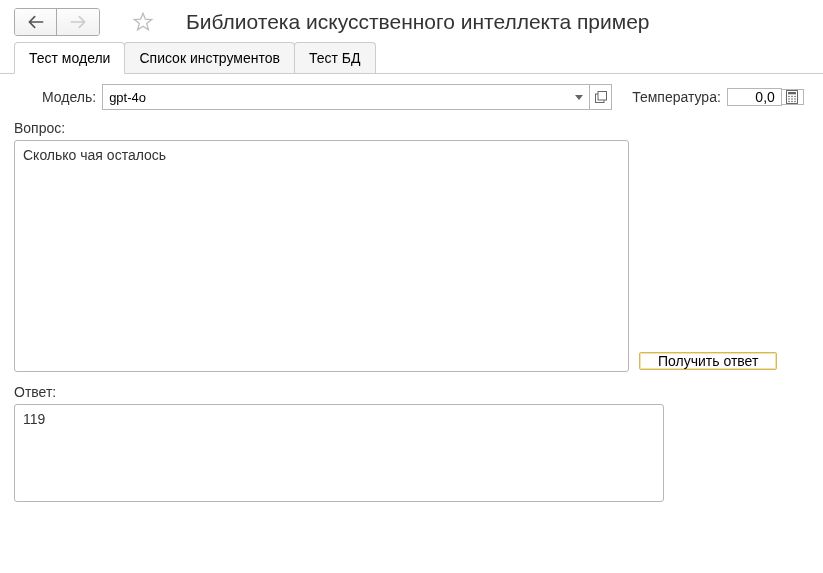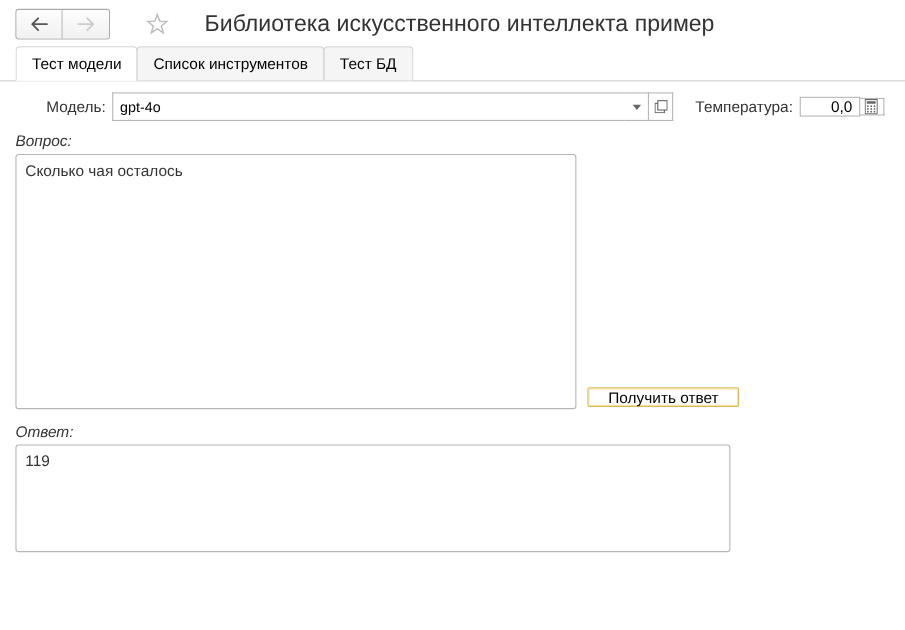"Вопрос:" .field-label { font-style: italic -> none }
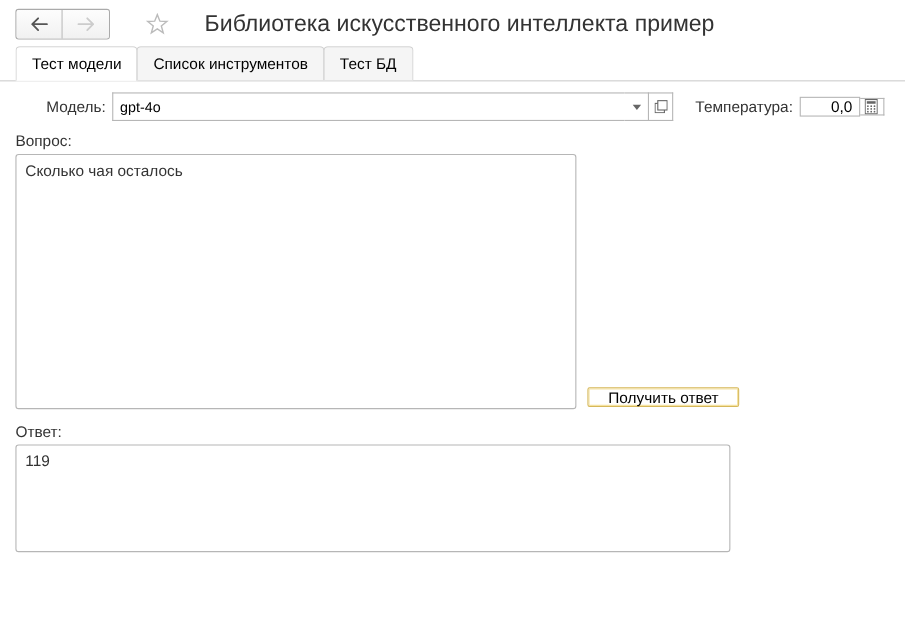"Сколько чая осталось" .textarea { width: 510px -> 615px }
